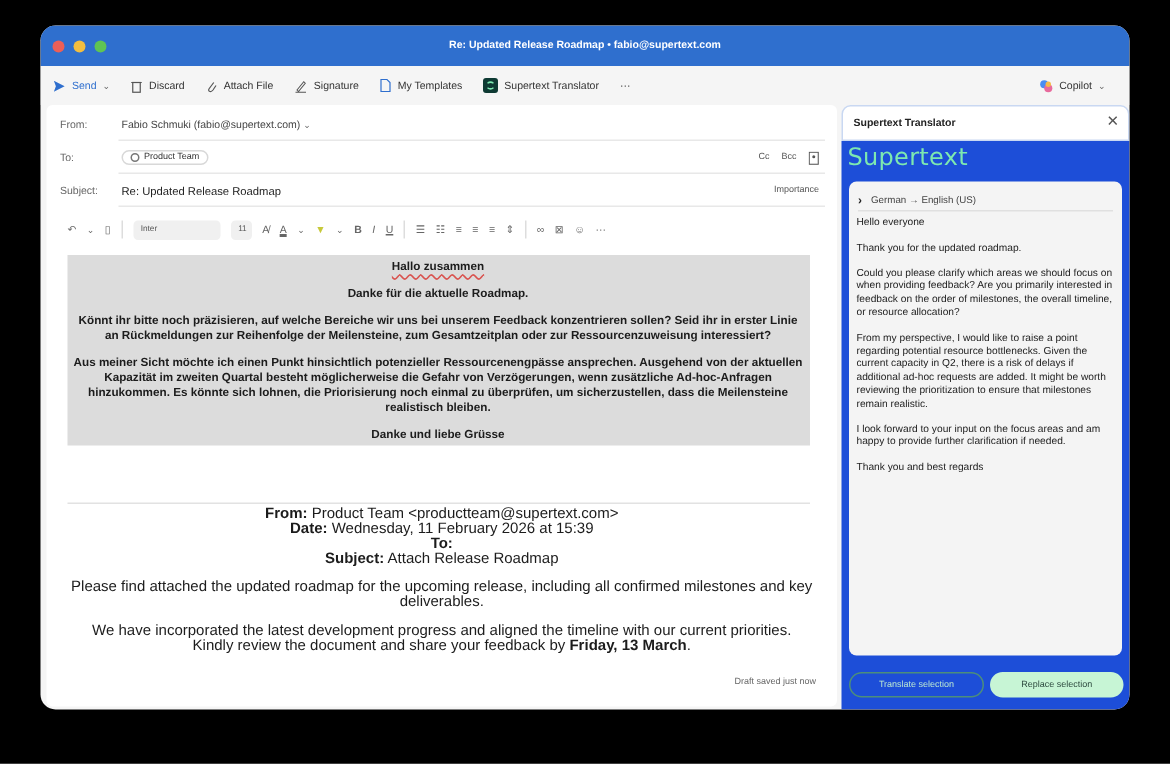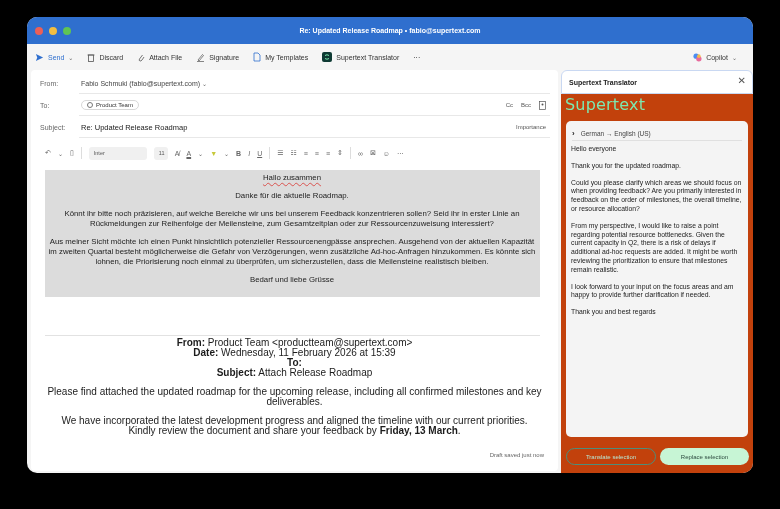"Supertext" .side-panel { background: #c2410c -> #1d4ed8 }
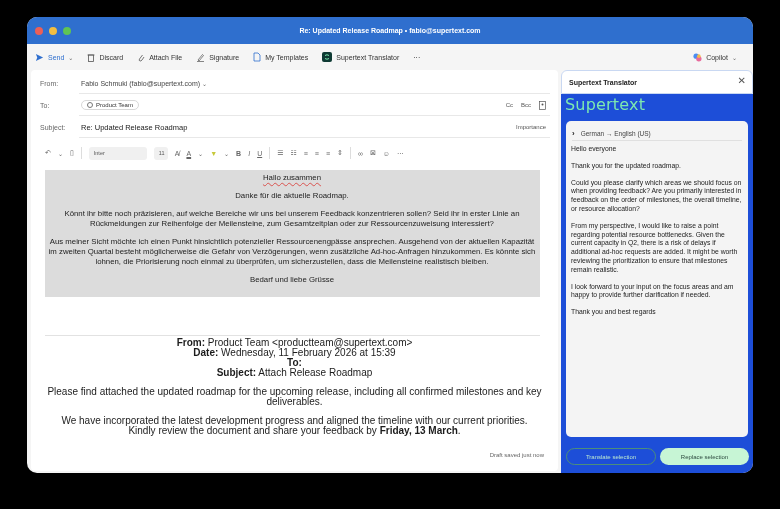"Hallo zusammen" .body-text p { font-weight: none -> bold }
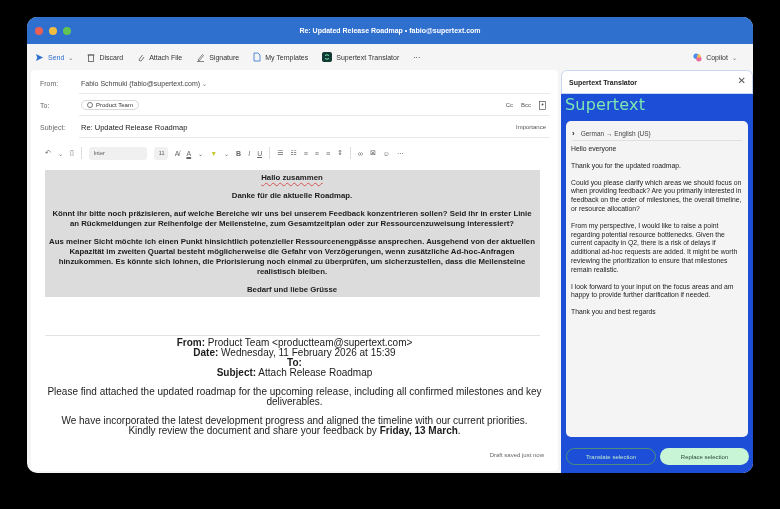"Bedarf und liebe Grüsse" p { text: Bedarf -> Danke }
